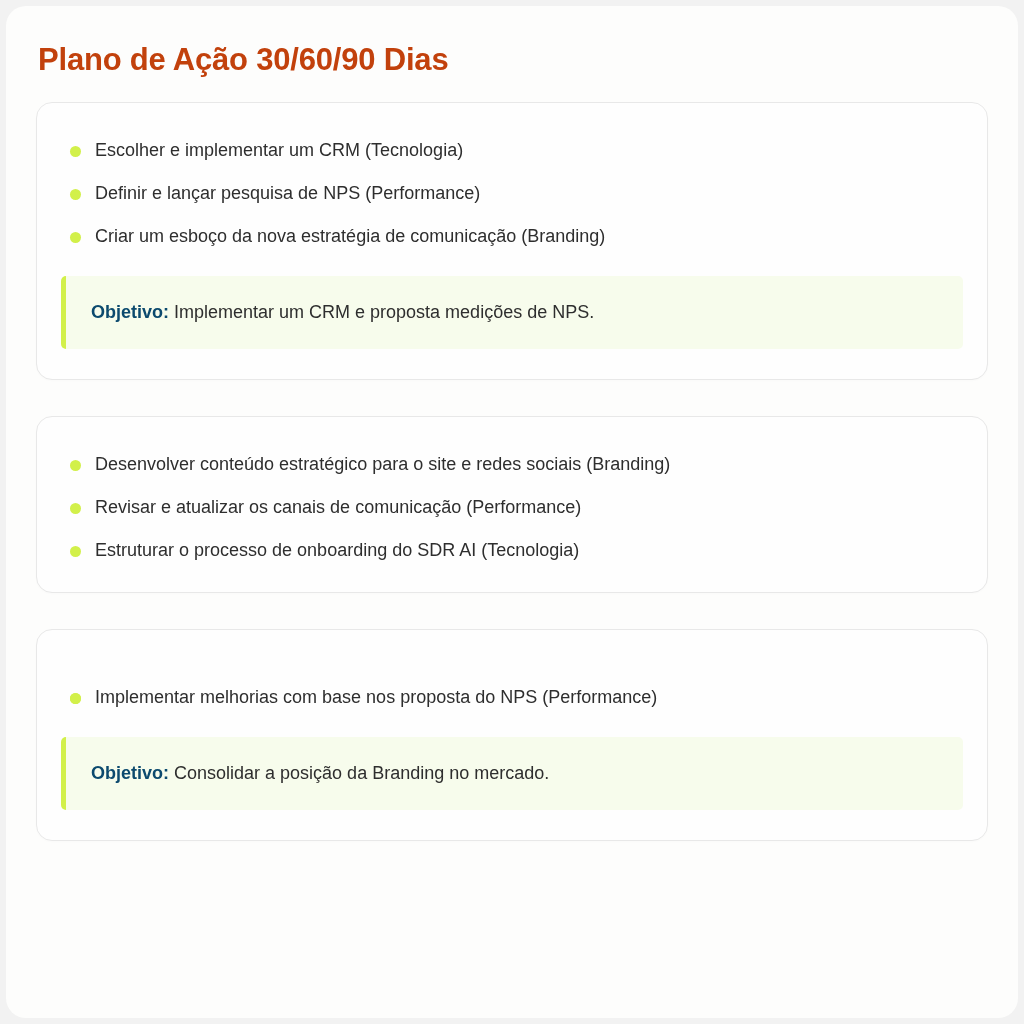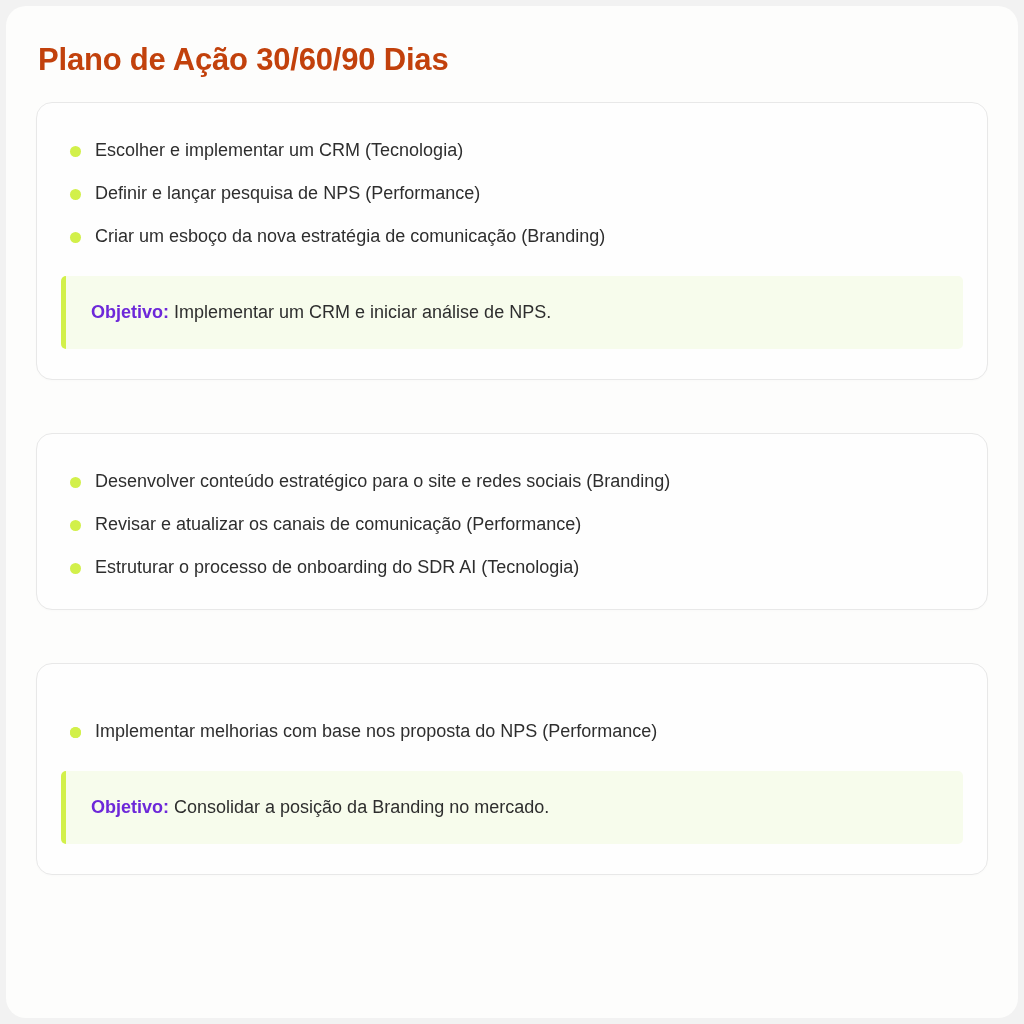"Escolher e implementar um CRM" .cards { gap: 53px -> 36px }
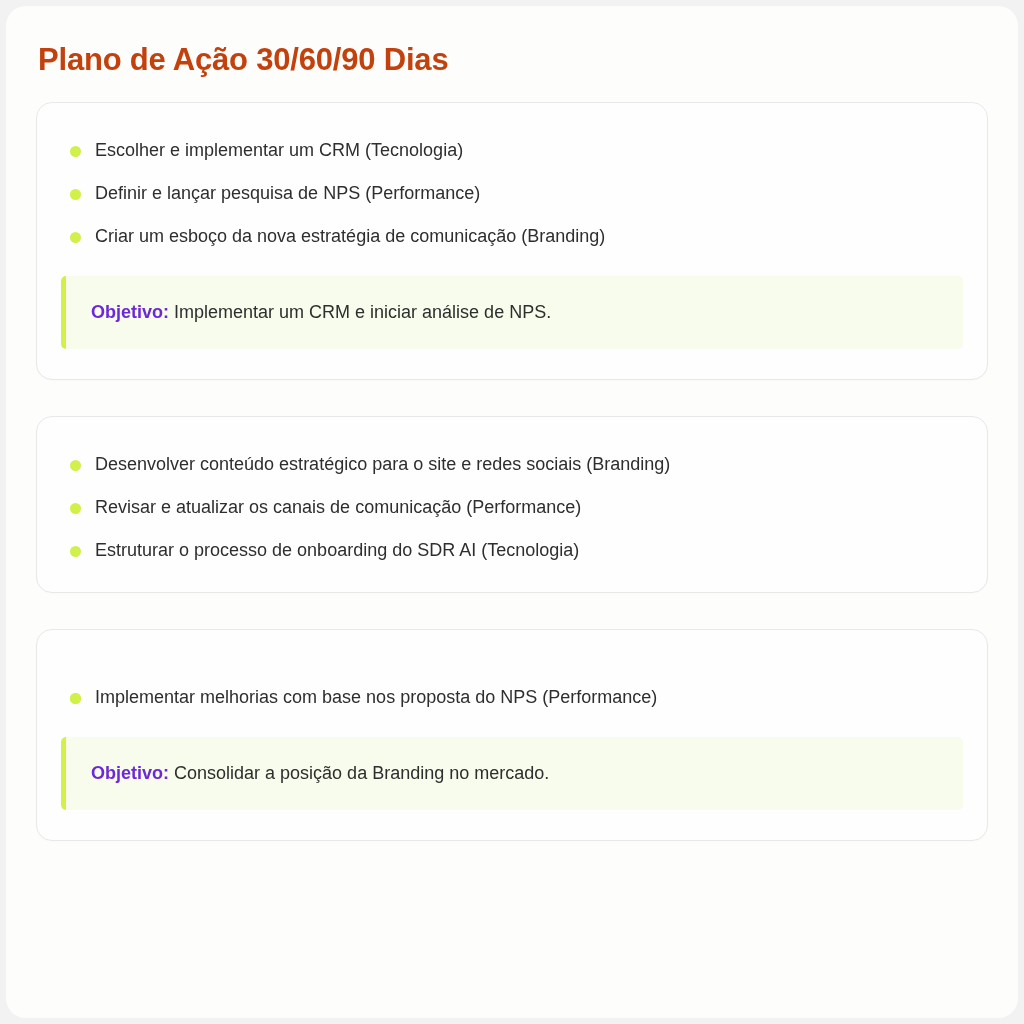"Objetivo:" .objective-label { color: #6d28d9 -> #0c4a6e }
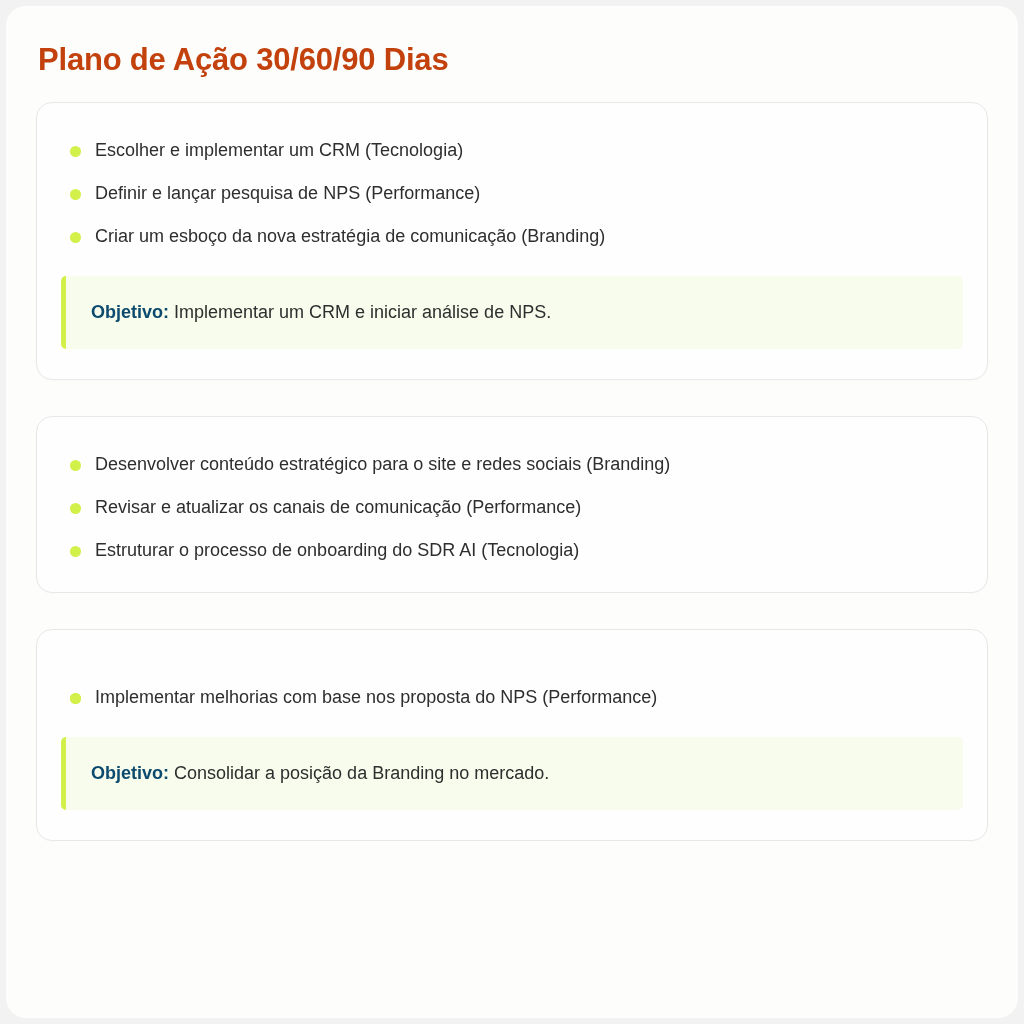"Implementar um CRM e iniciar" span.objective-text { text: iniciar análise -> proposta medições }
